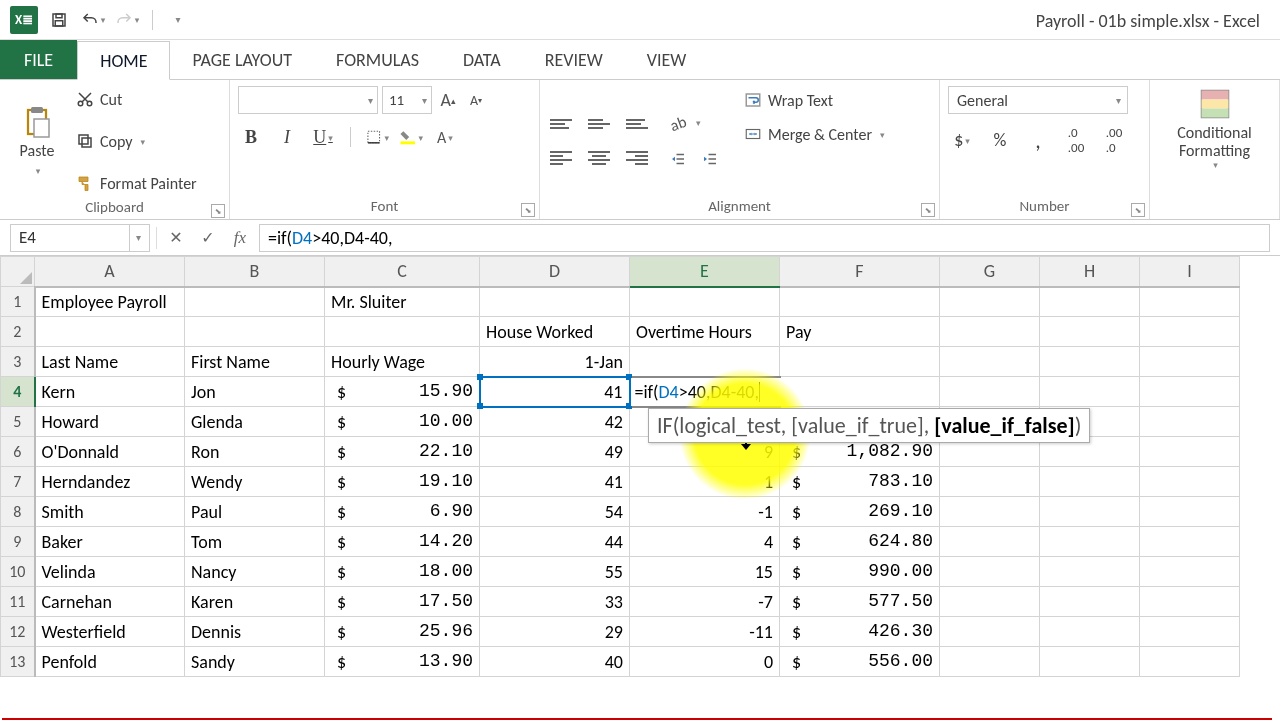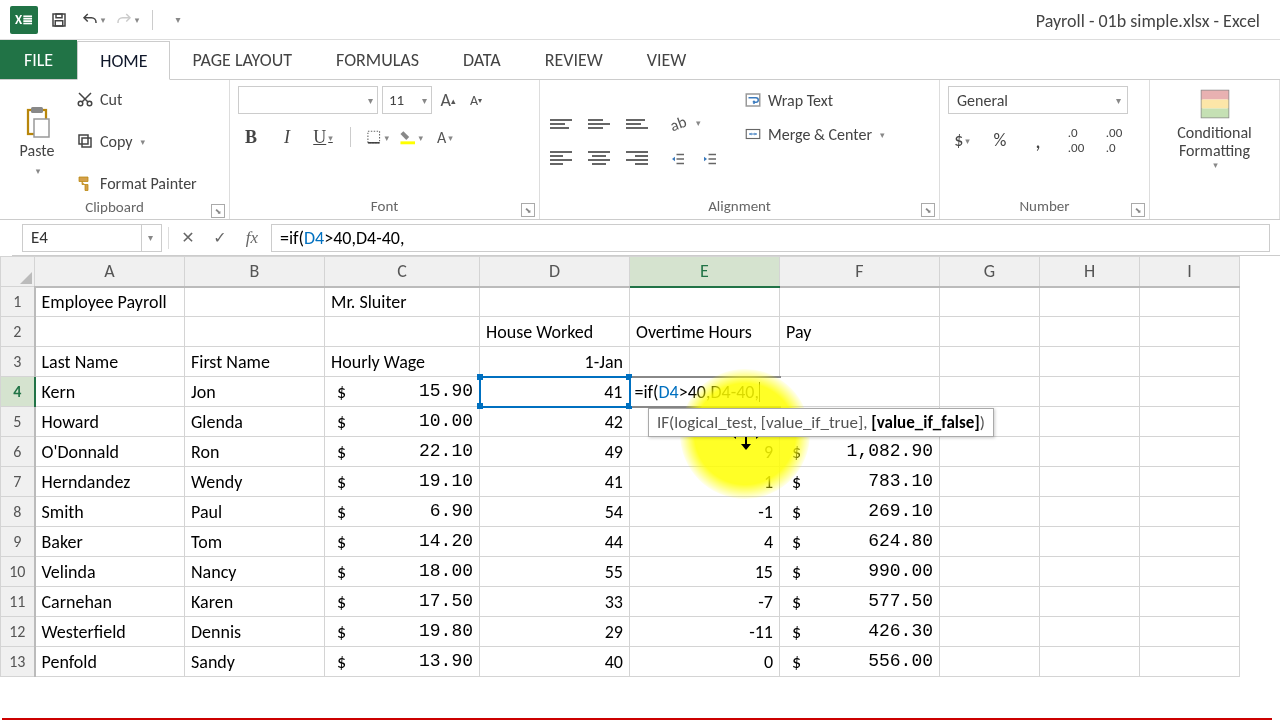"E4" .formula-bar { margin-left: 12px -> none }
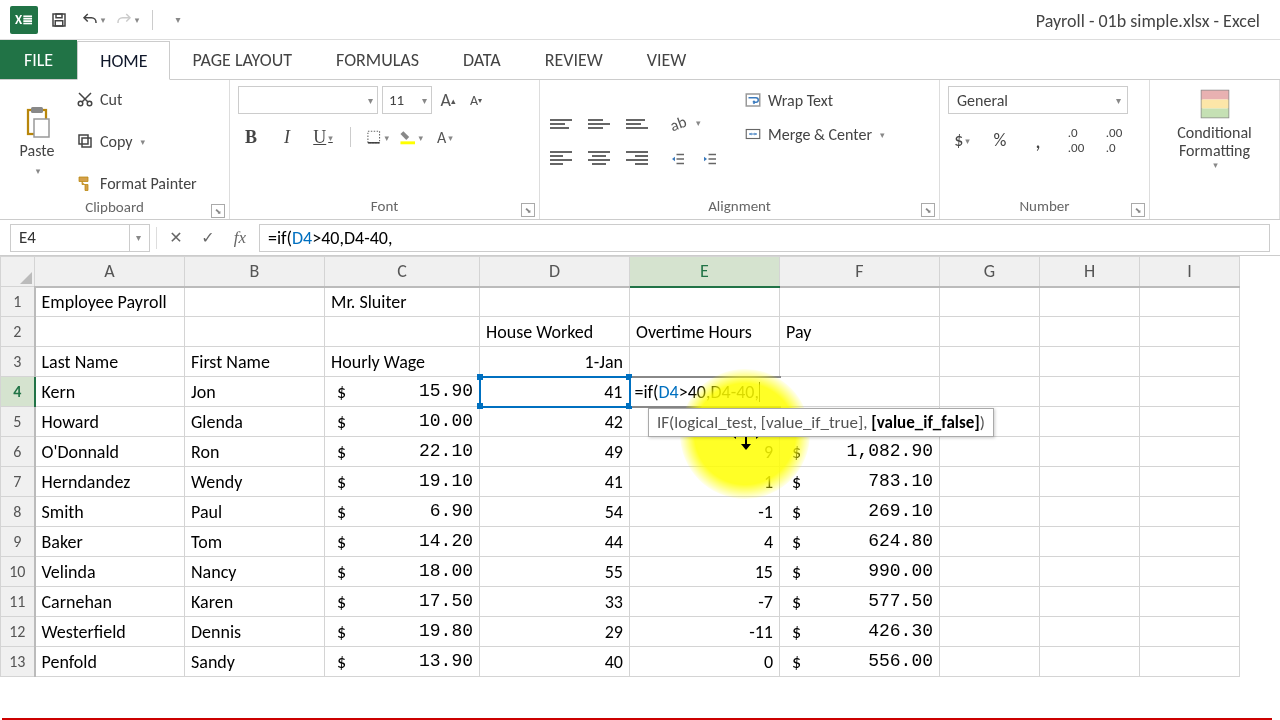"IF(logical_test, [value_if_true]," .fn-tooltip { font-size: 17px -> 22px }
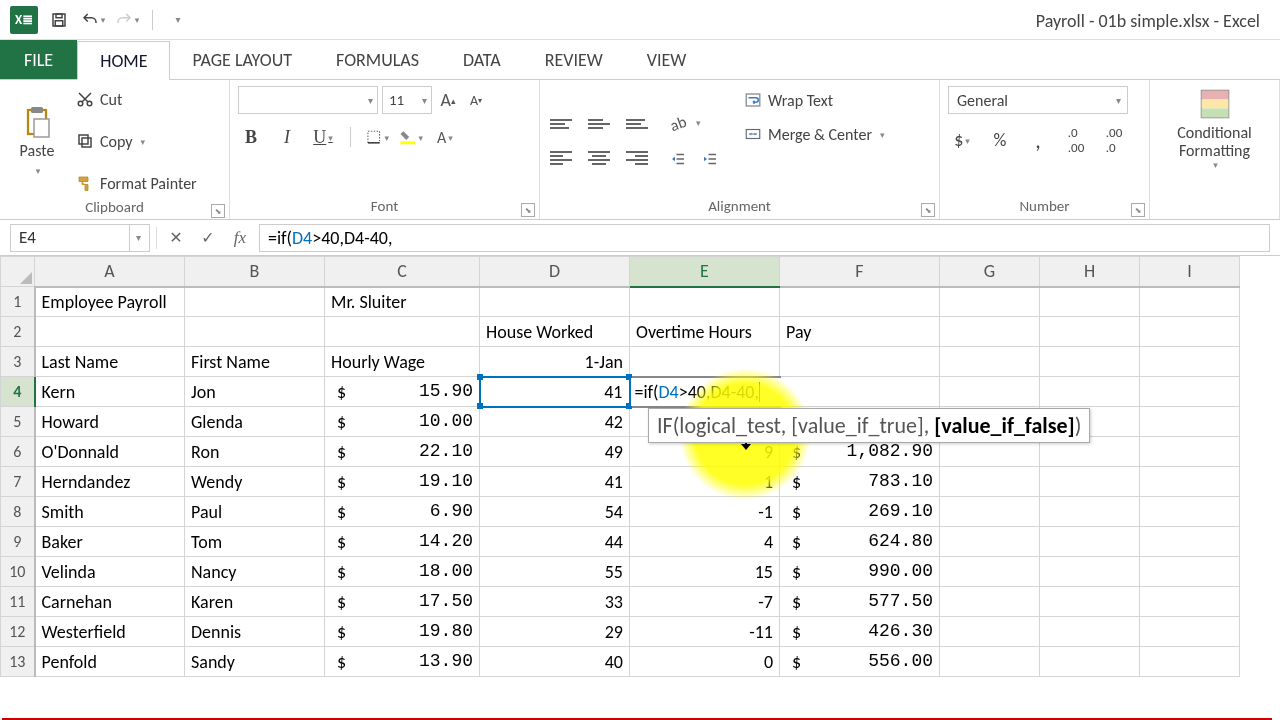"19.80" span.curr-val { text: 19.80 -> 25.96 }
